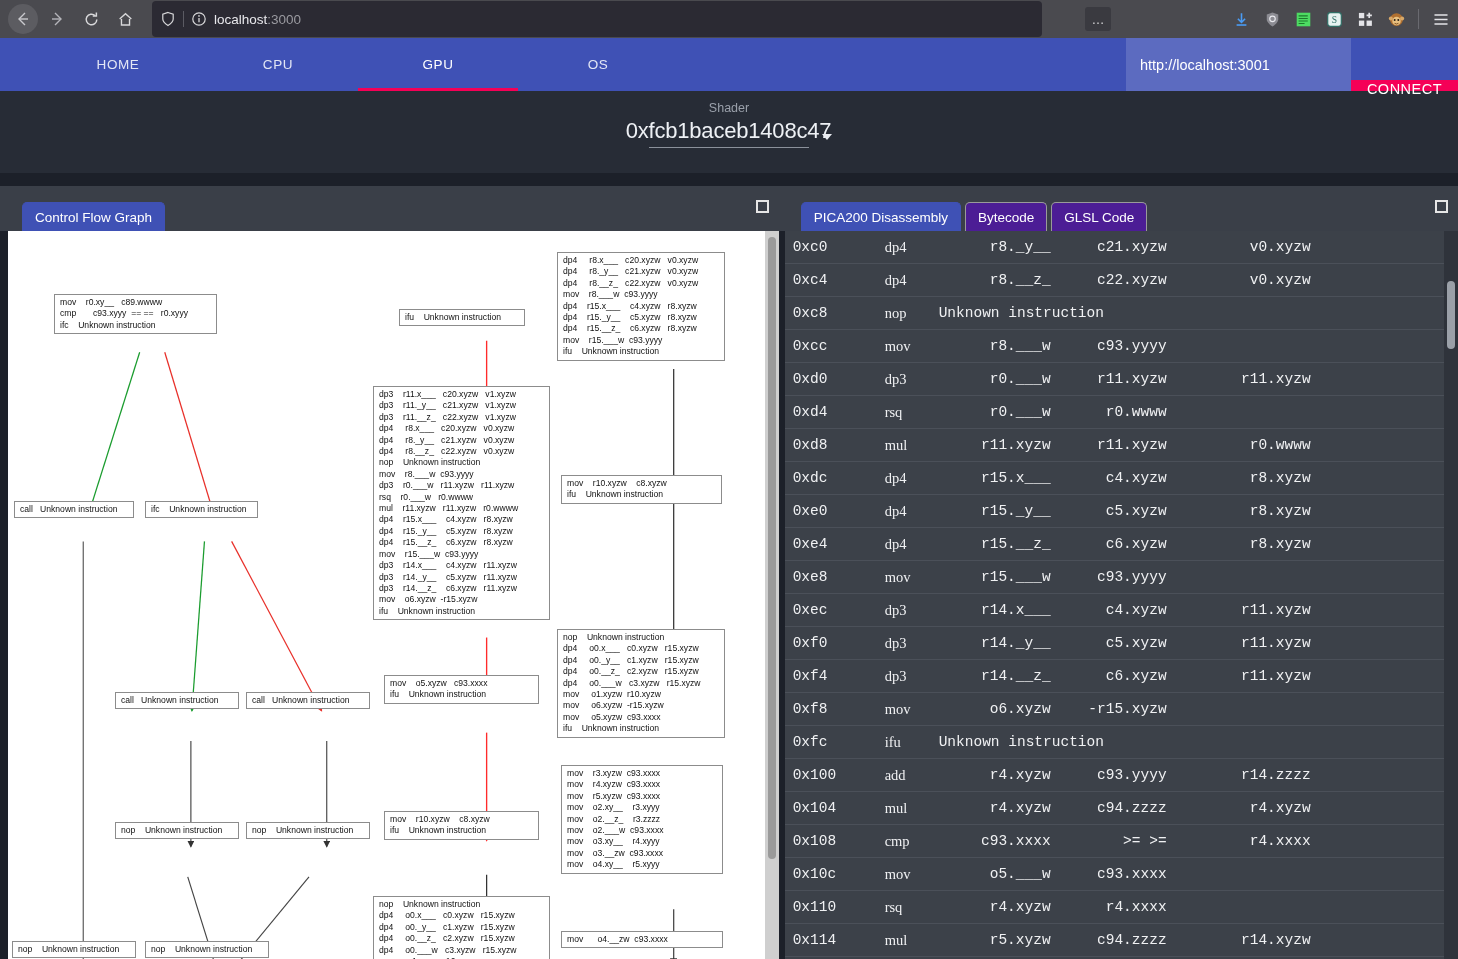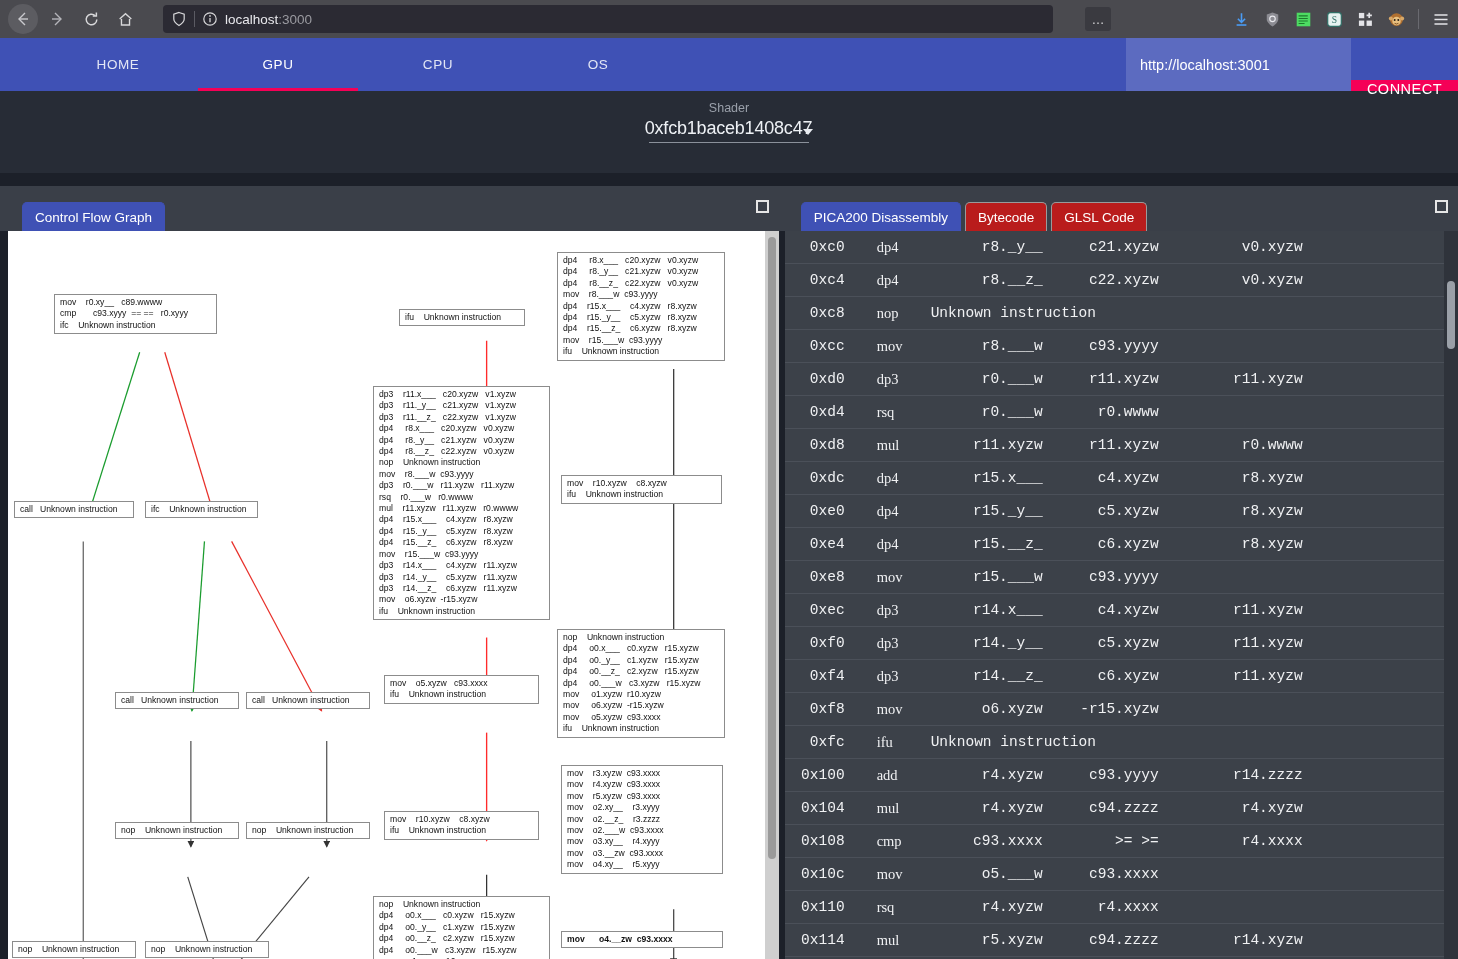"localhost:3000" .urlbar { height: 28px -> 36px; margin-left: 19px -> 8px }
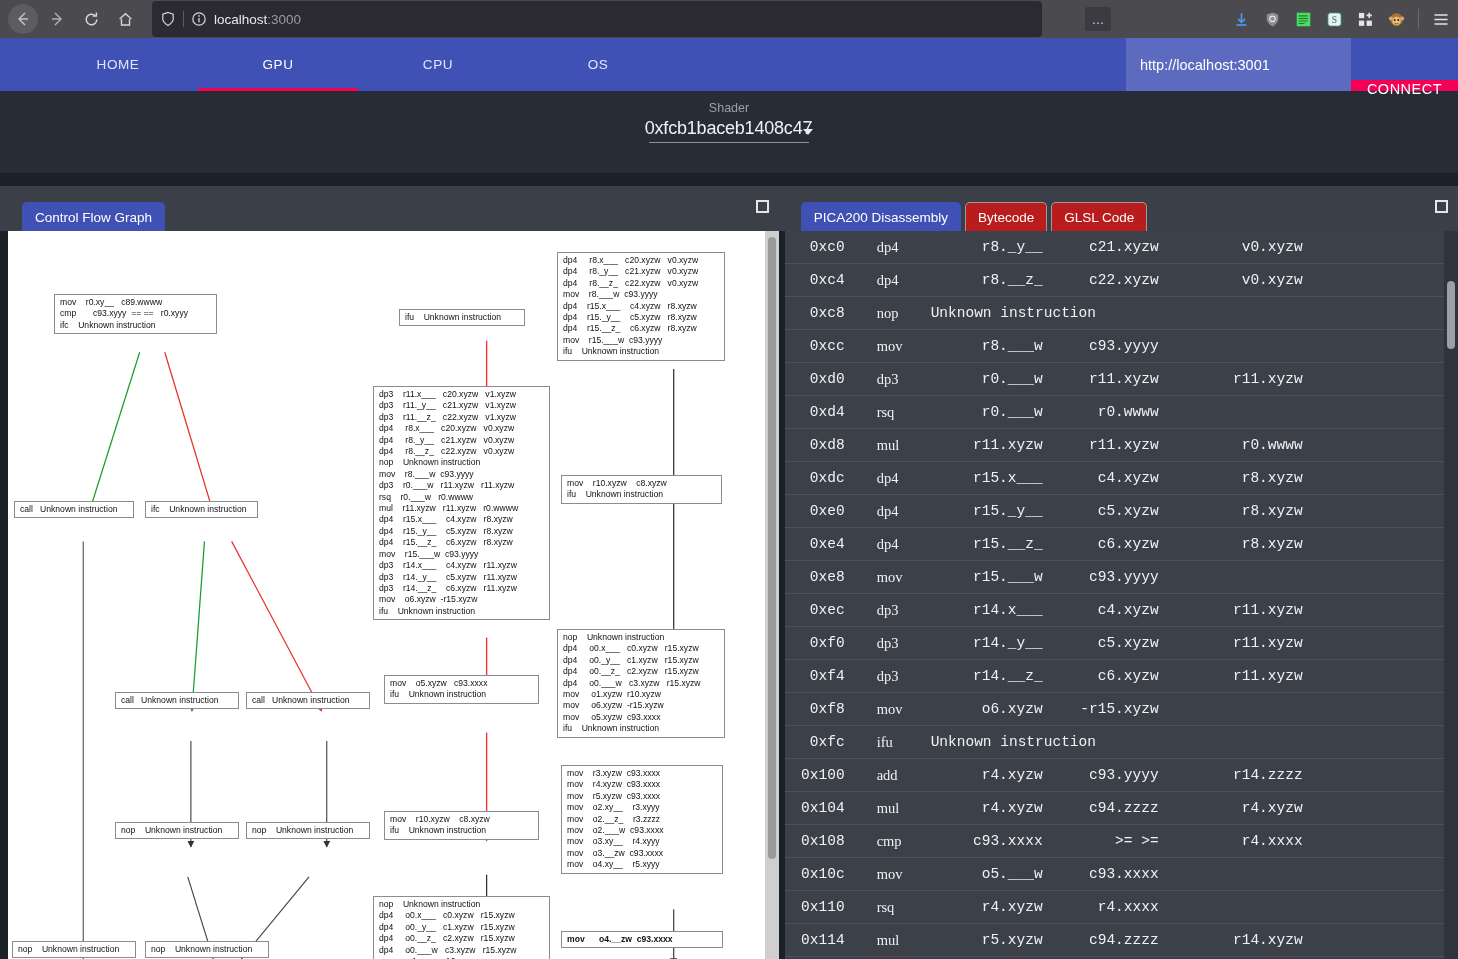"GPU" div.nav-tab { order: before "CPU" -> after "CPU" }
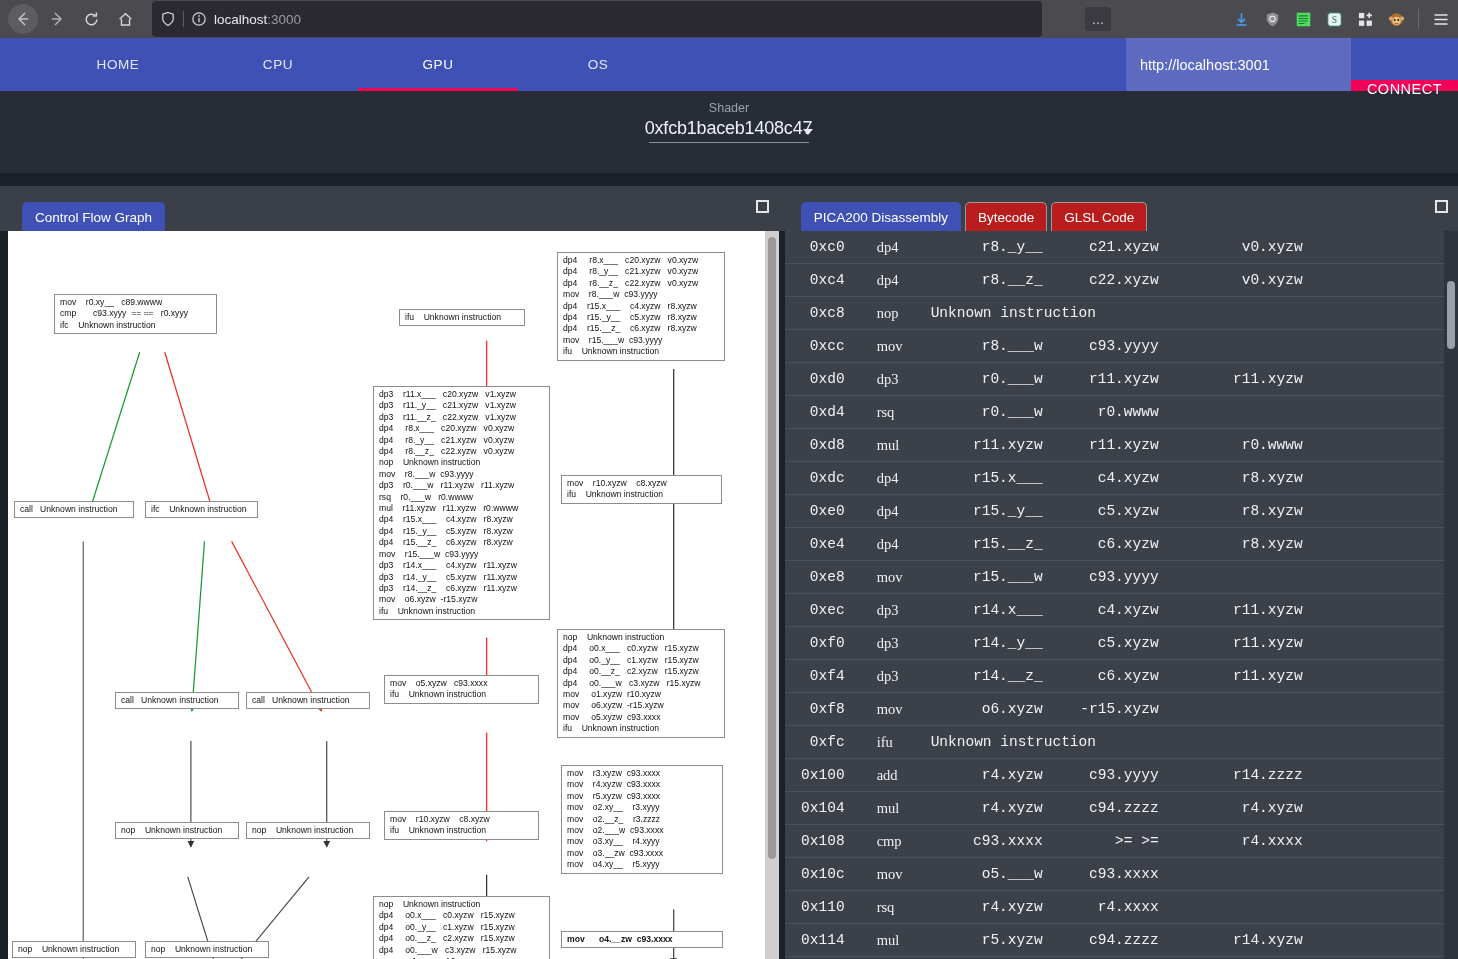"0xfcb1baceb1408c47" #shader-value { font-size: 18px -> 22px }
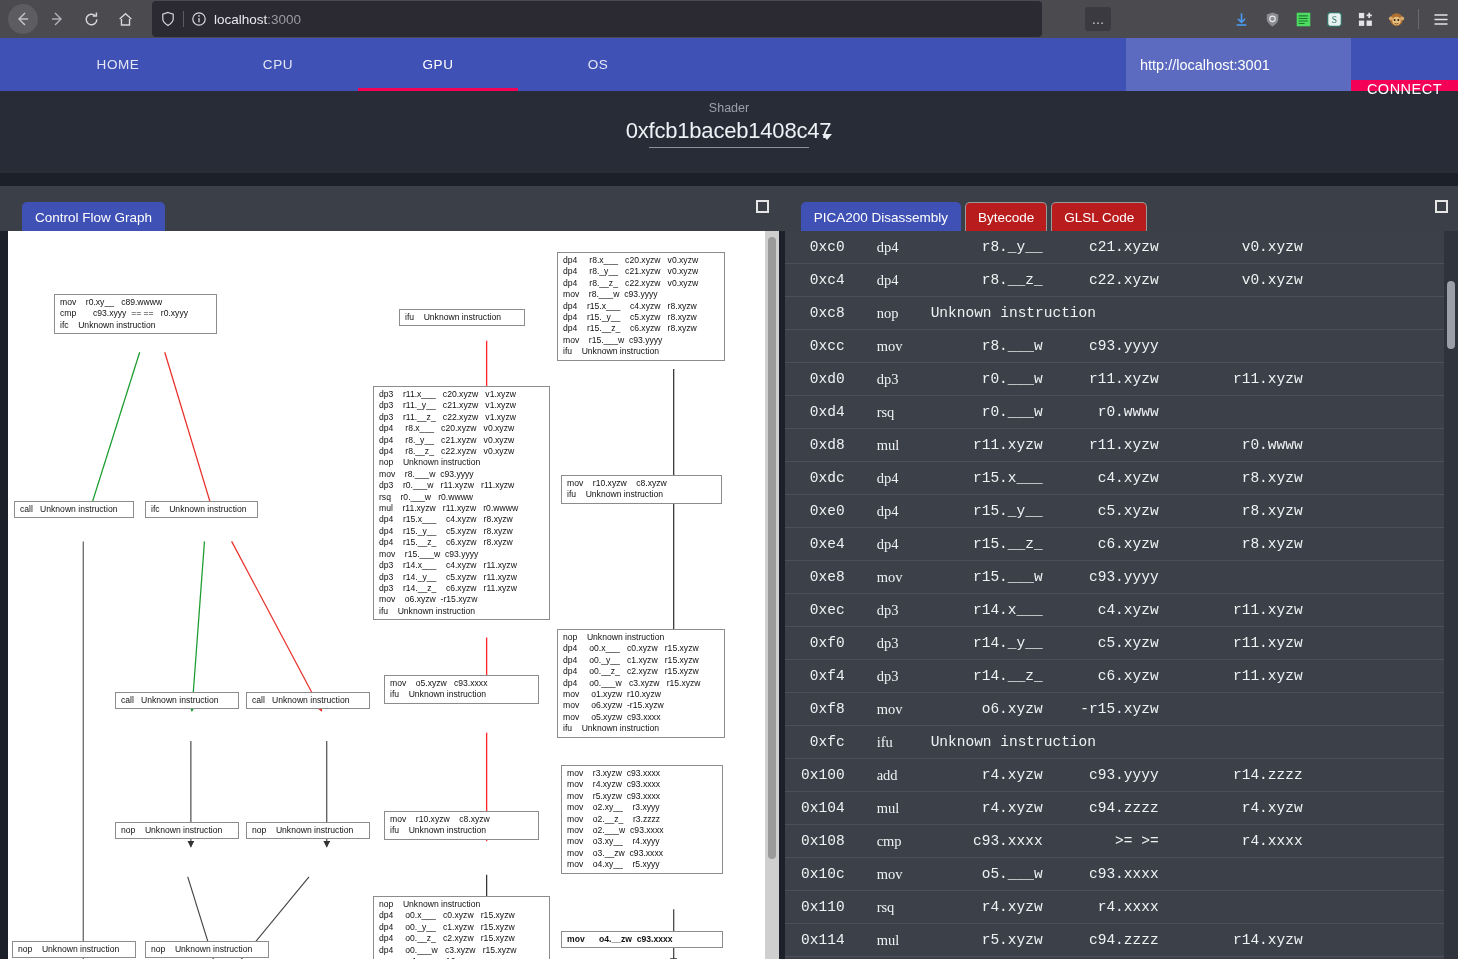"Bytecode" .tab-chip { background: #b91c1c -> #4c1d95 }
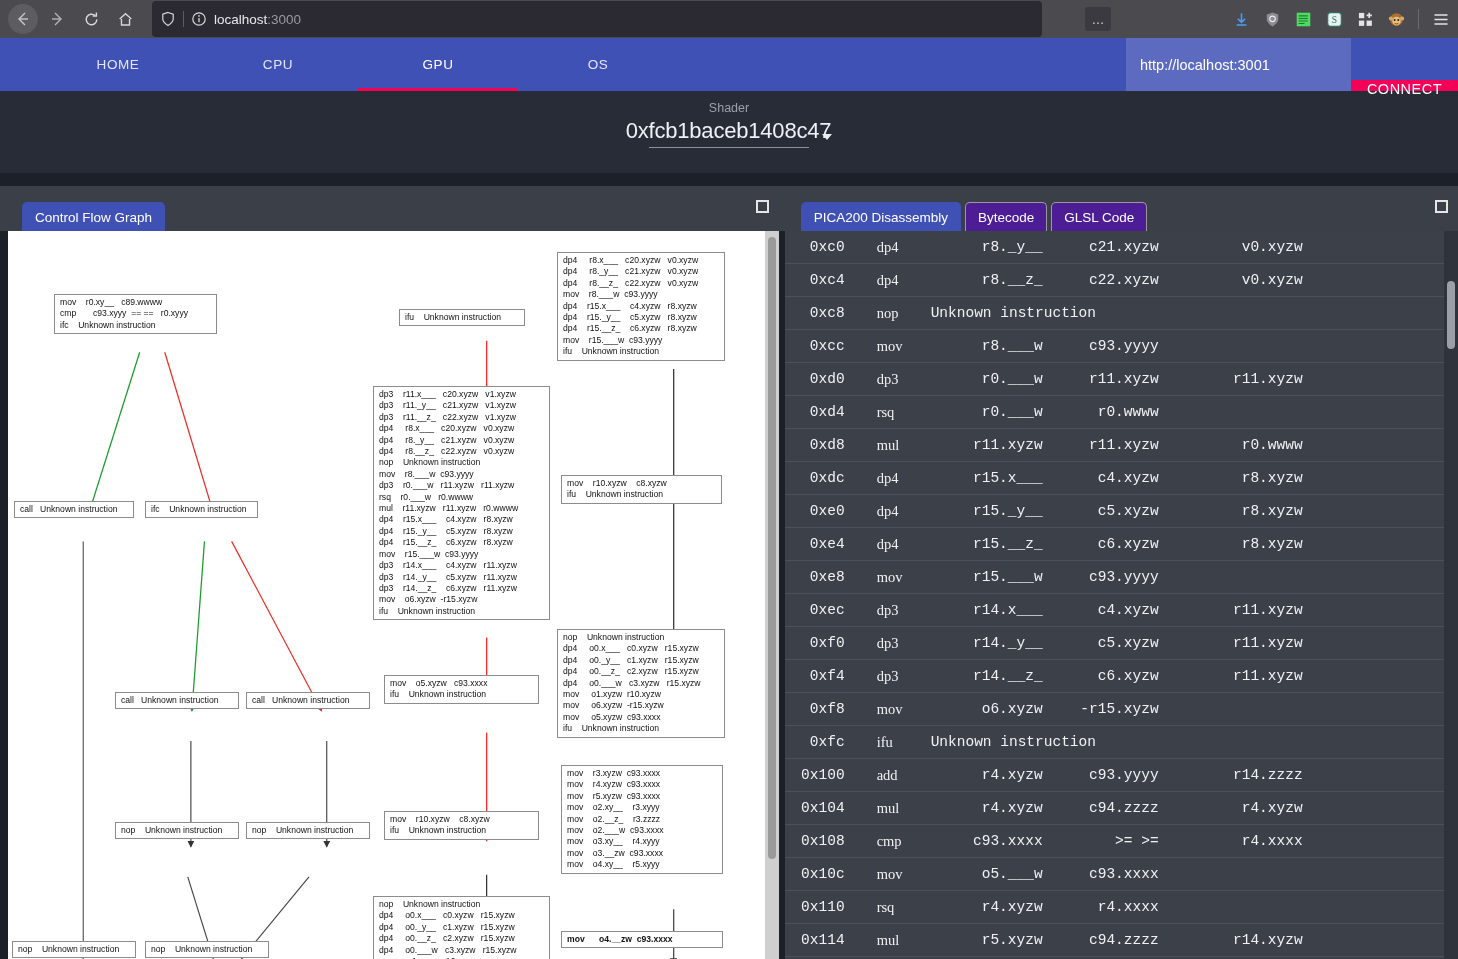"0xc0" .disasm-row .addr { margin-left: none -> 8px; text-align: right -> none }
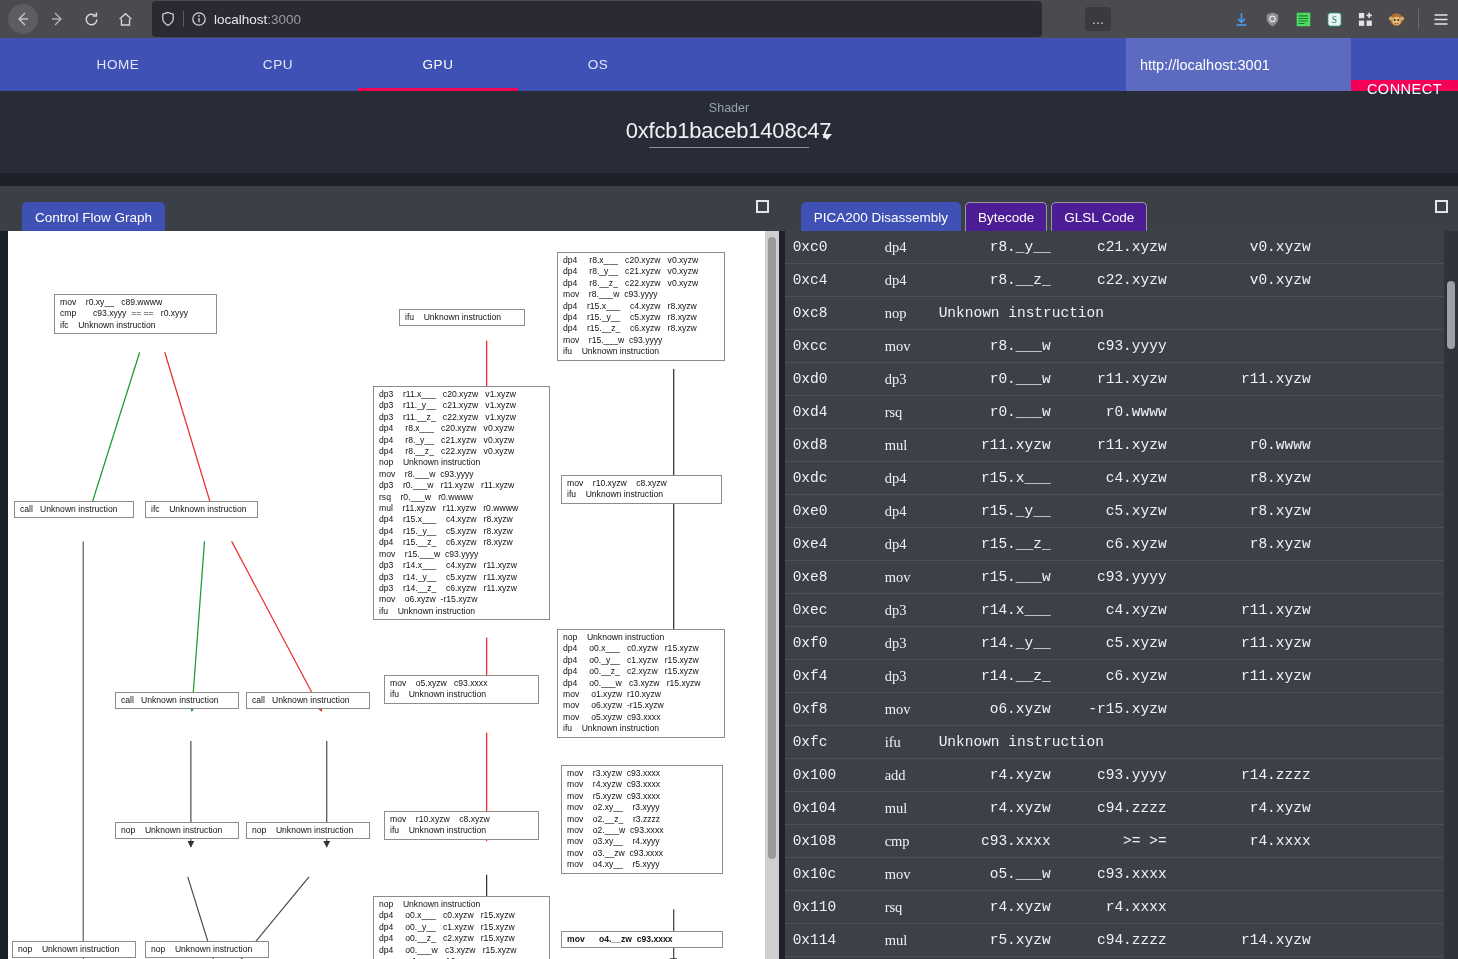"mov o4.__zw c93.xxxx" div.cfg-node { font-weight: bold -> none }
